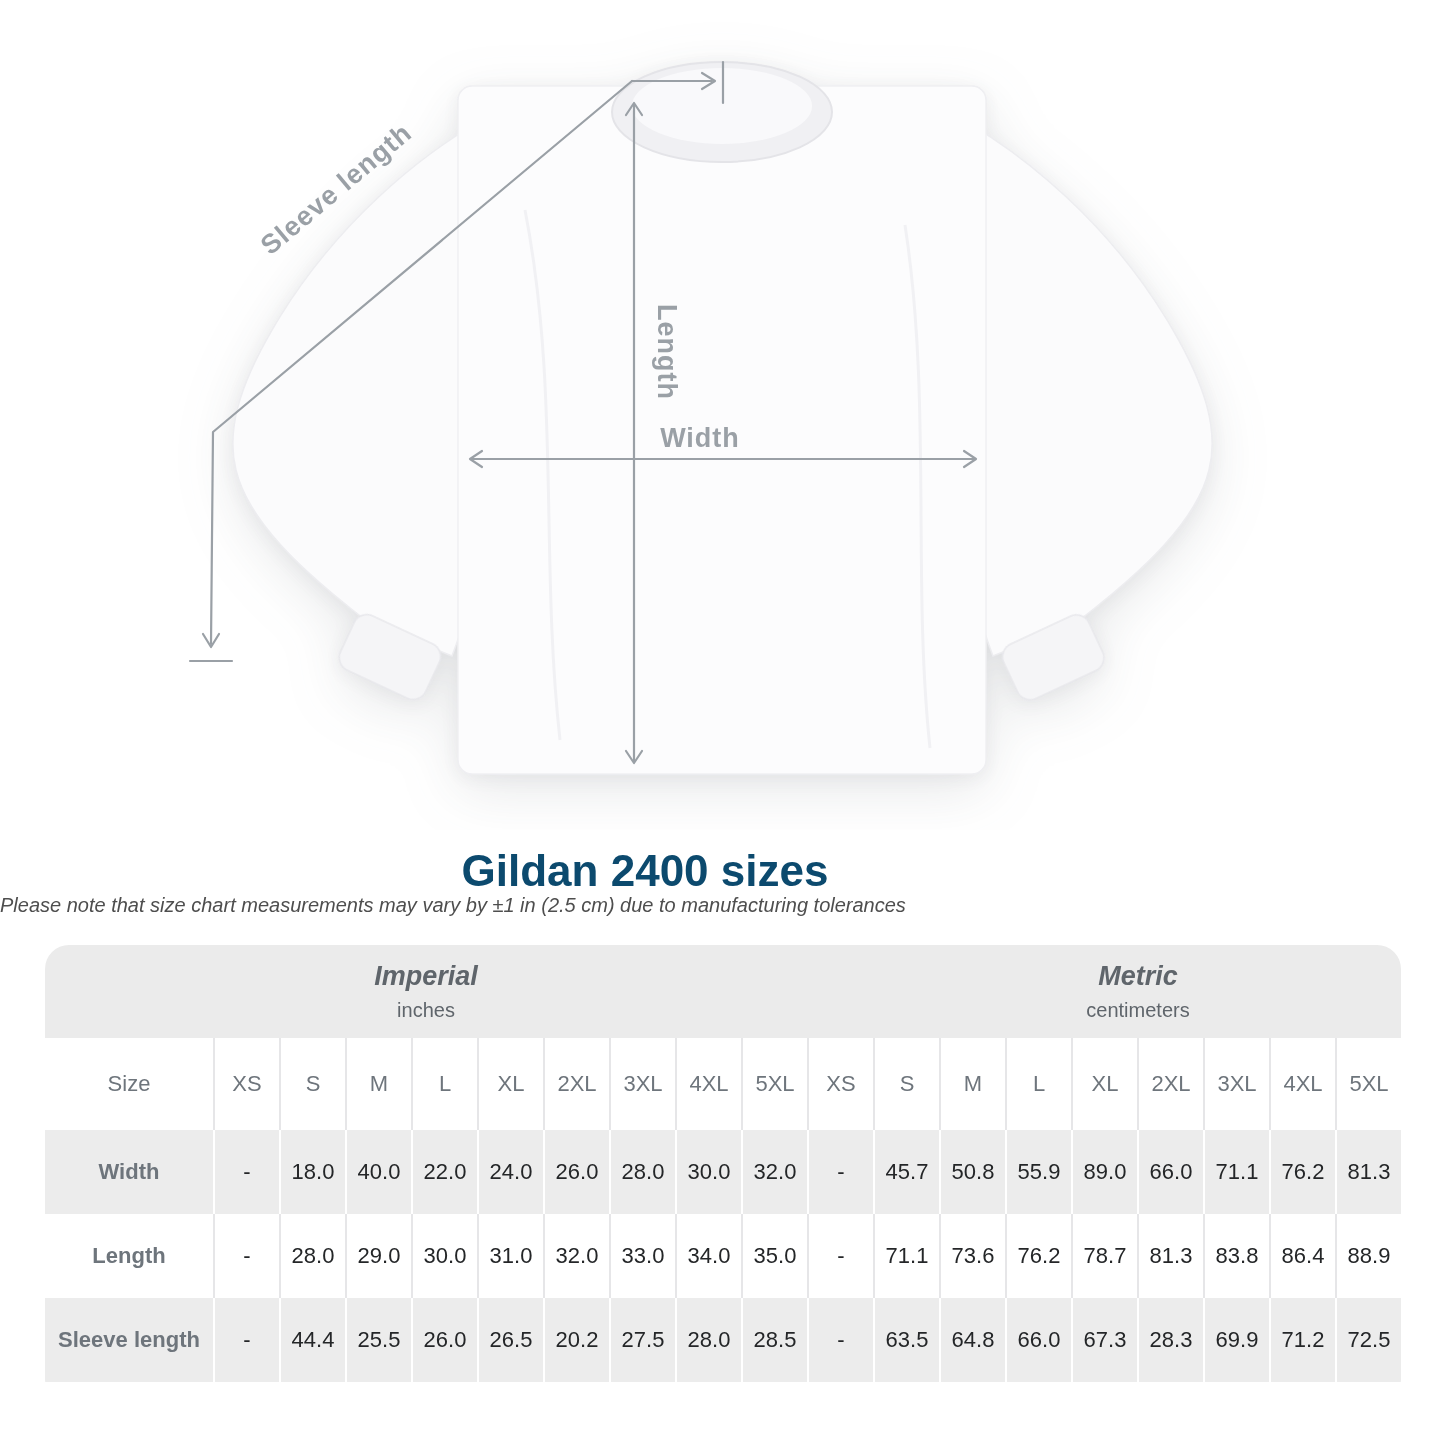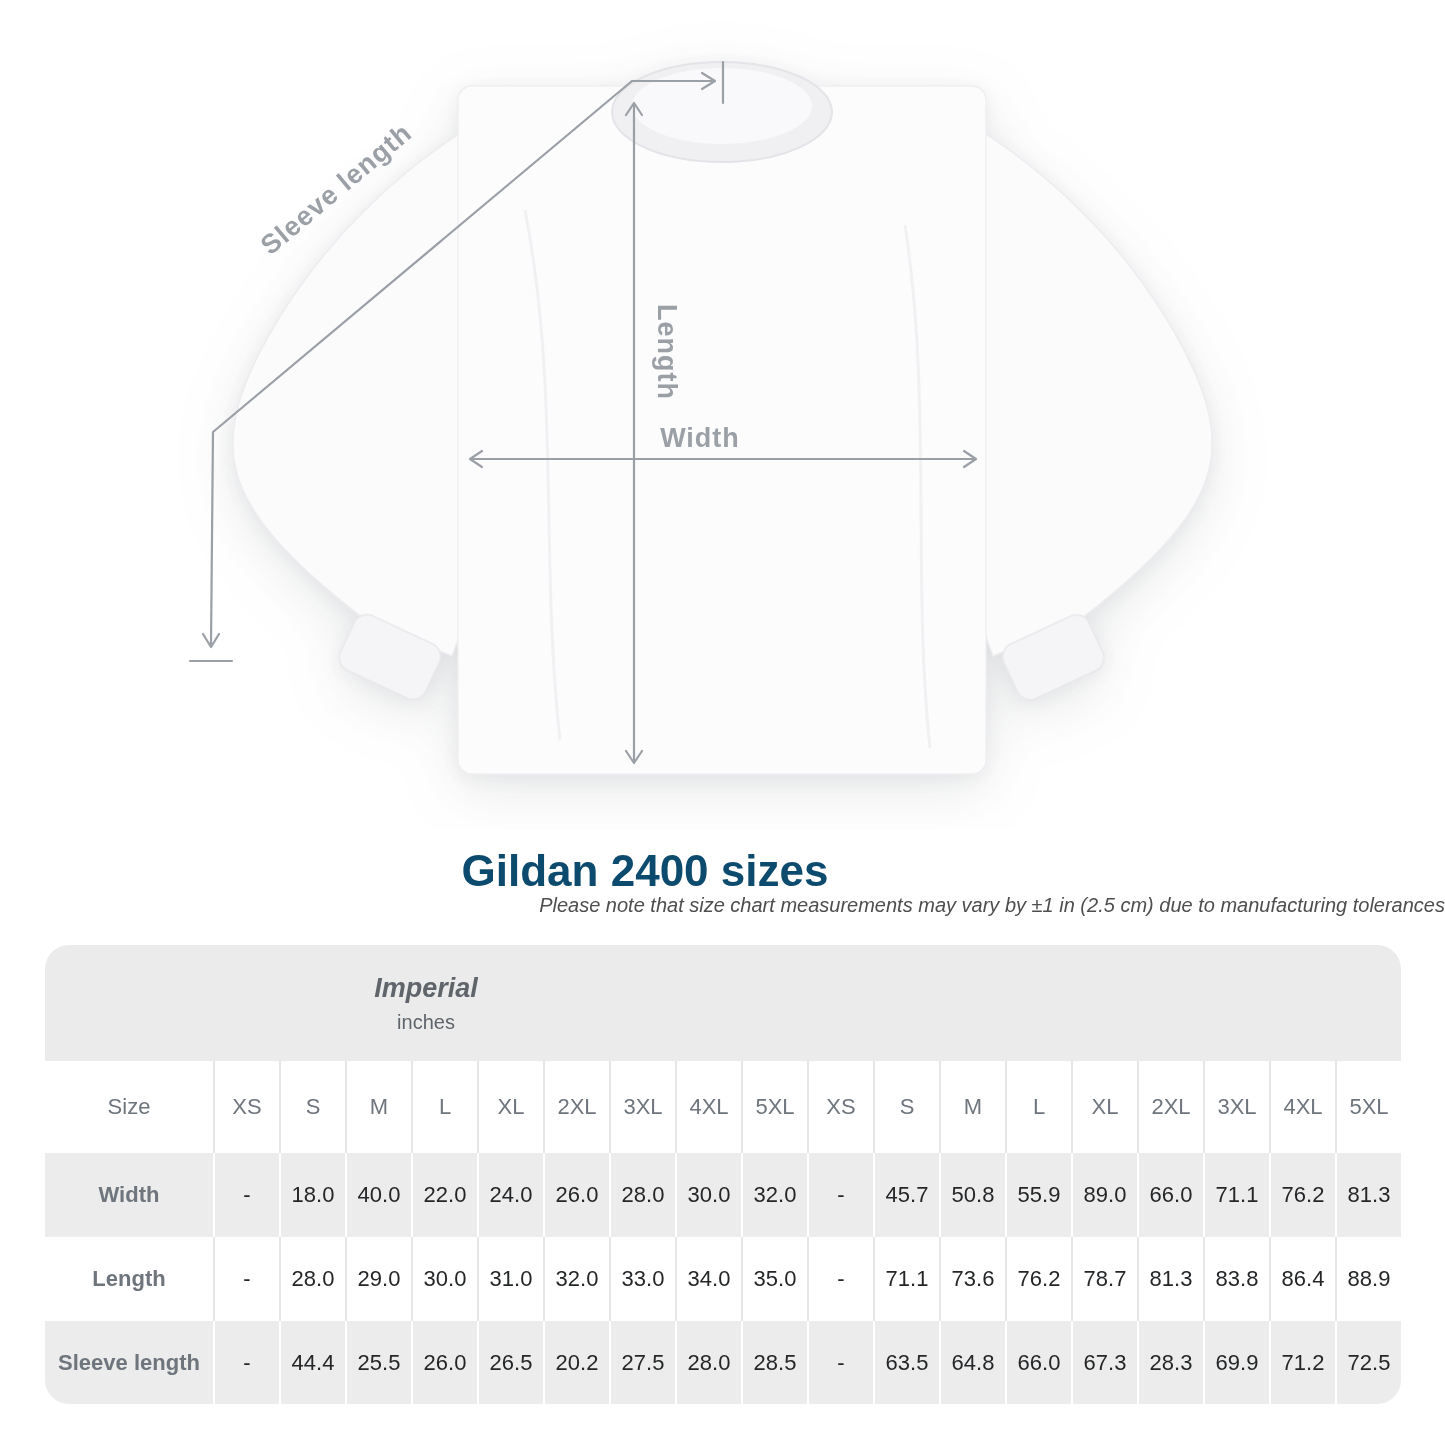"Please note that size chart" .subtitle { text-align: right -> left }
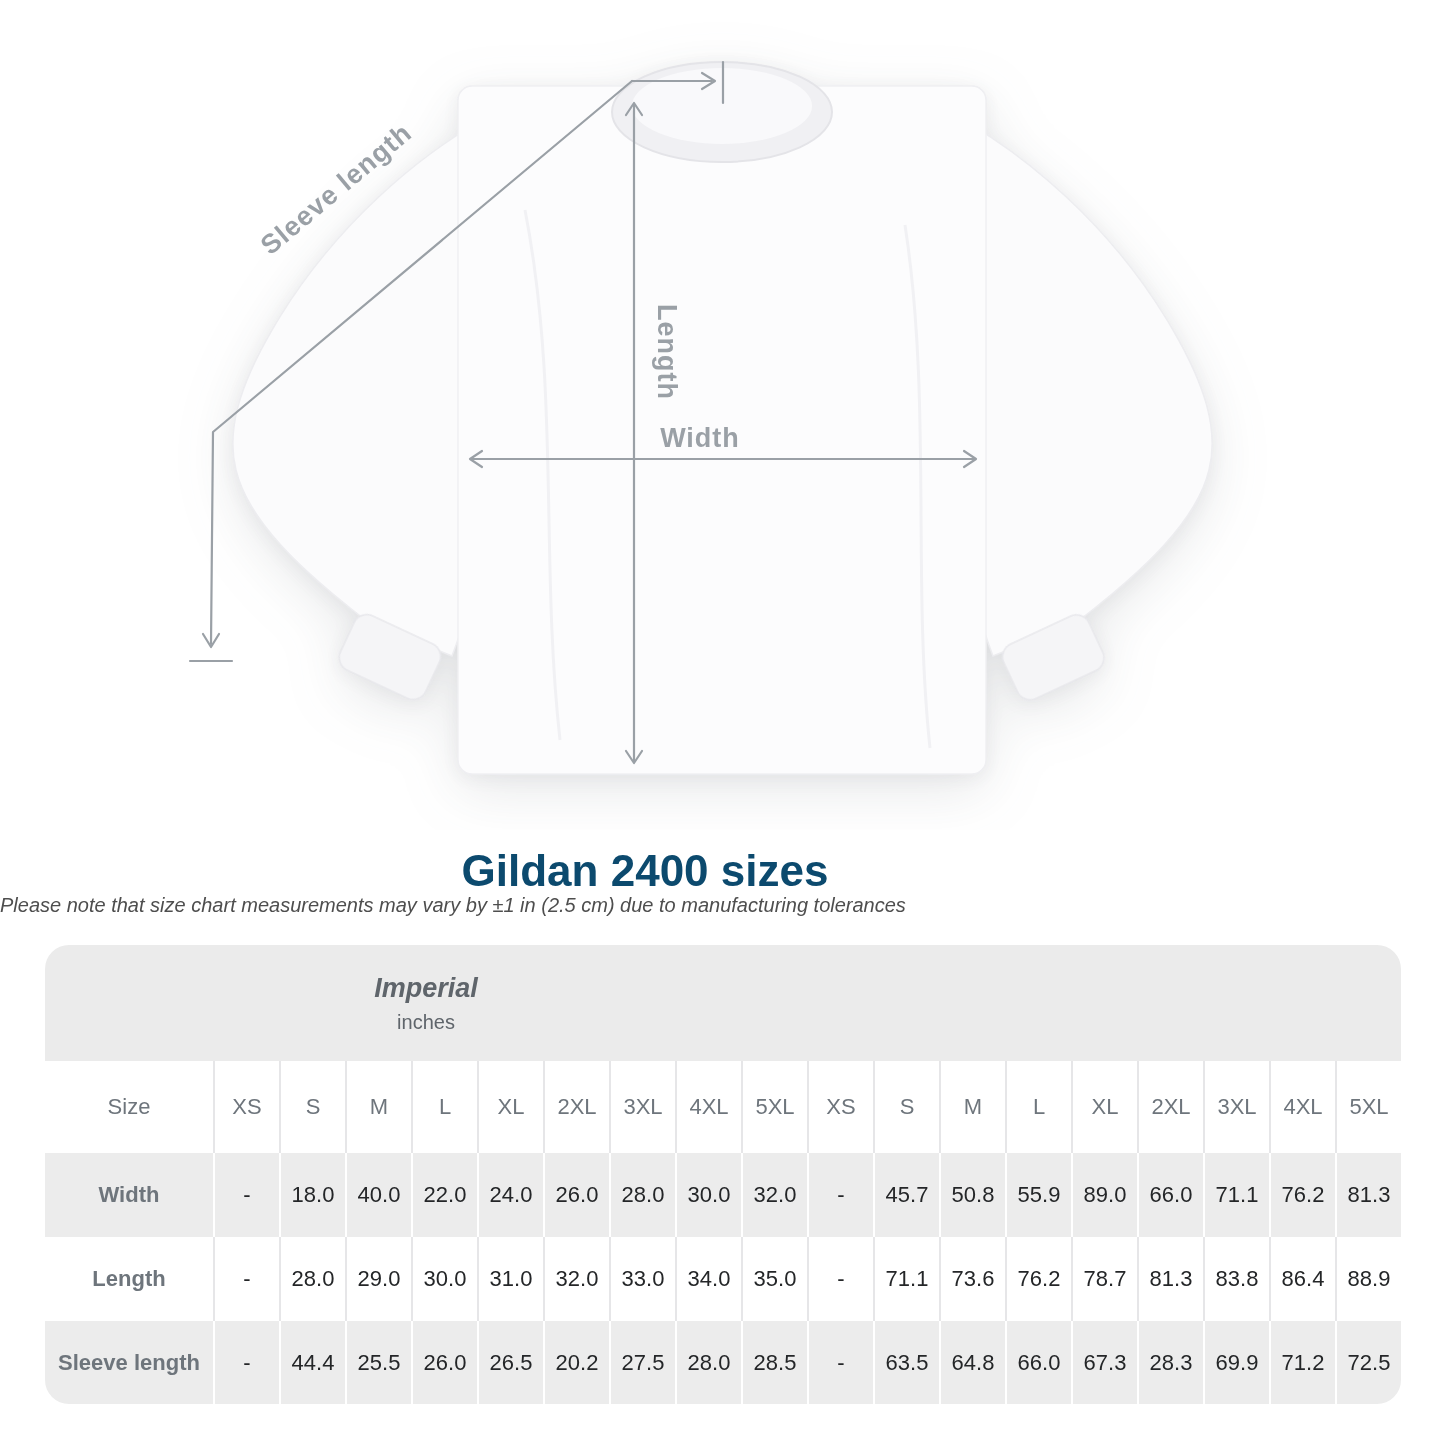"Imperial" .band { height: 116px -> 93px }
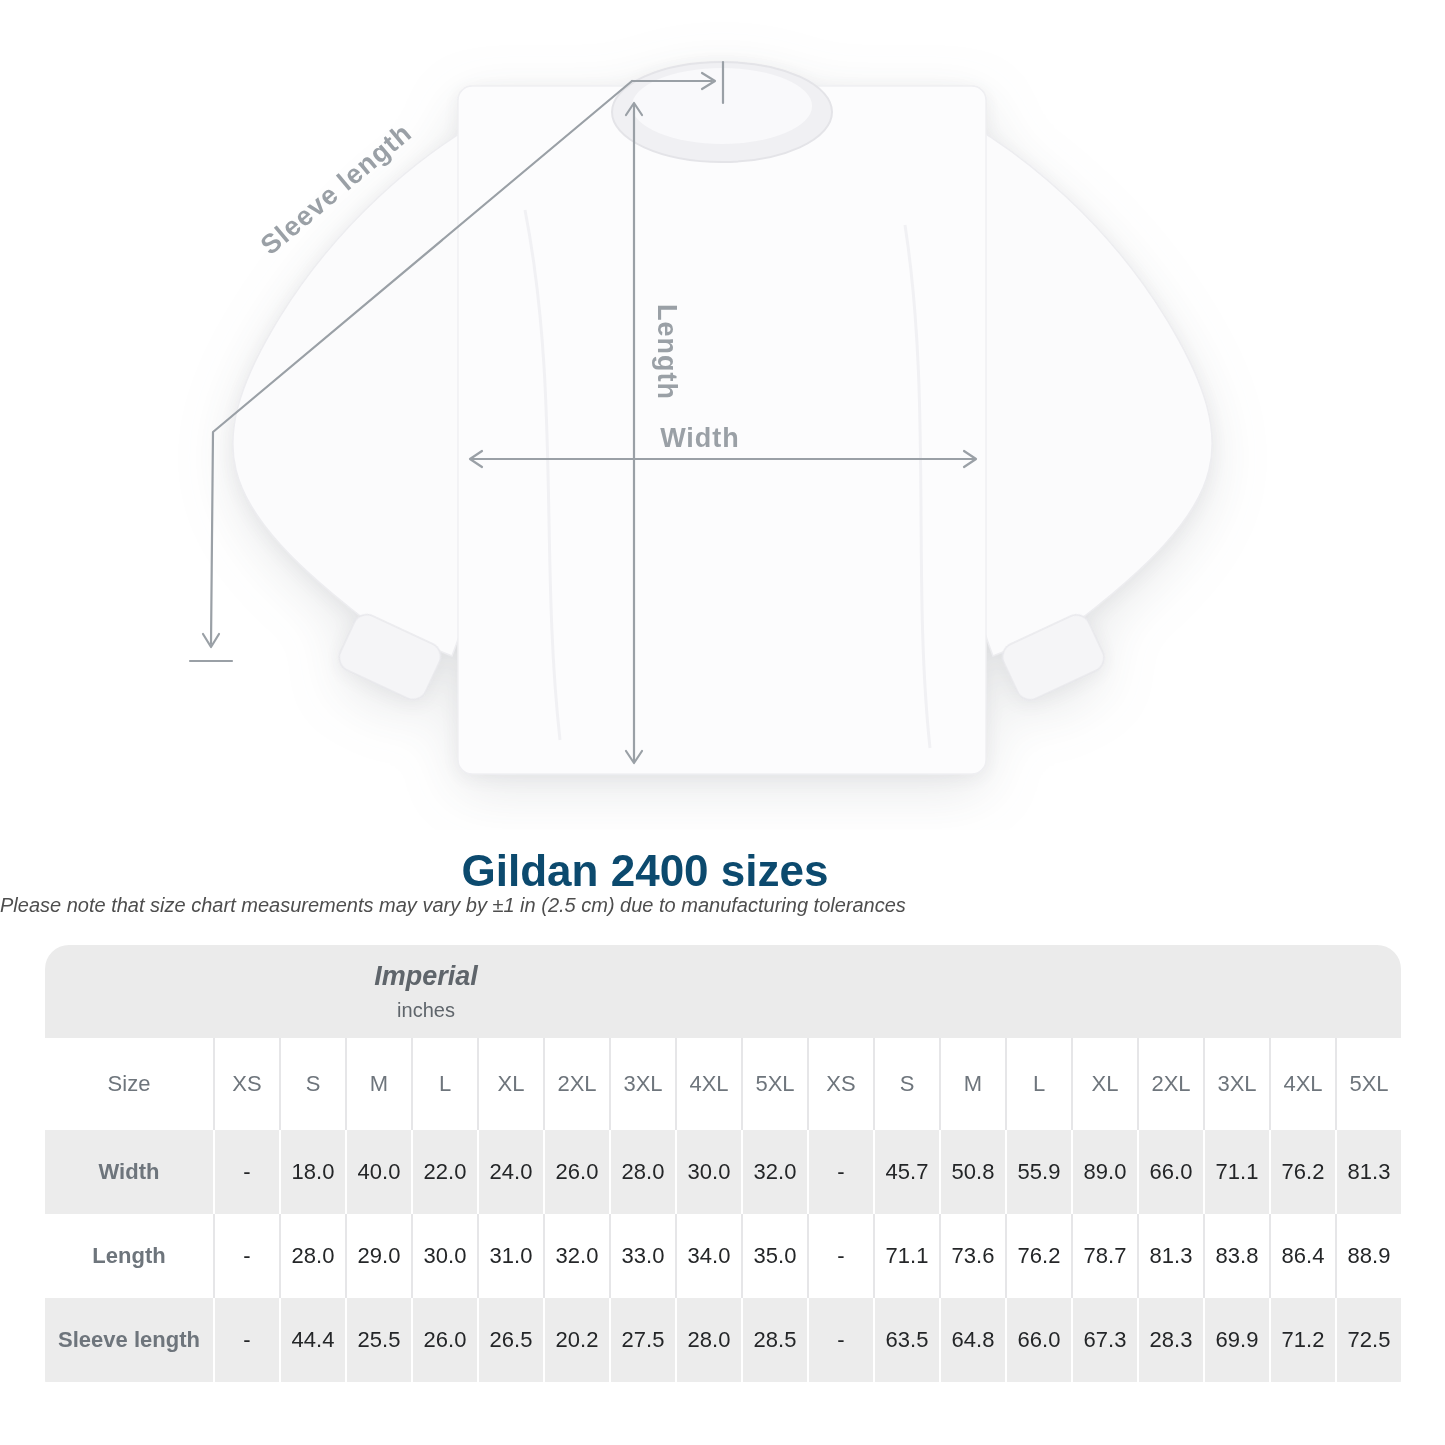"Metric" div.band-half { html: none -> <div> <div>Metric</div> <div>centimeters</div> </div> }
